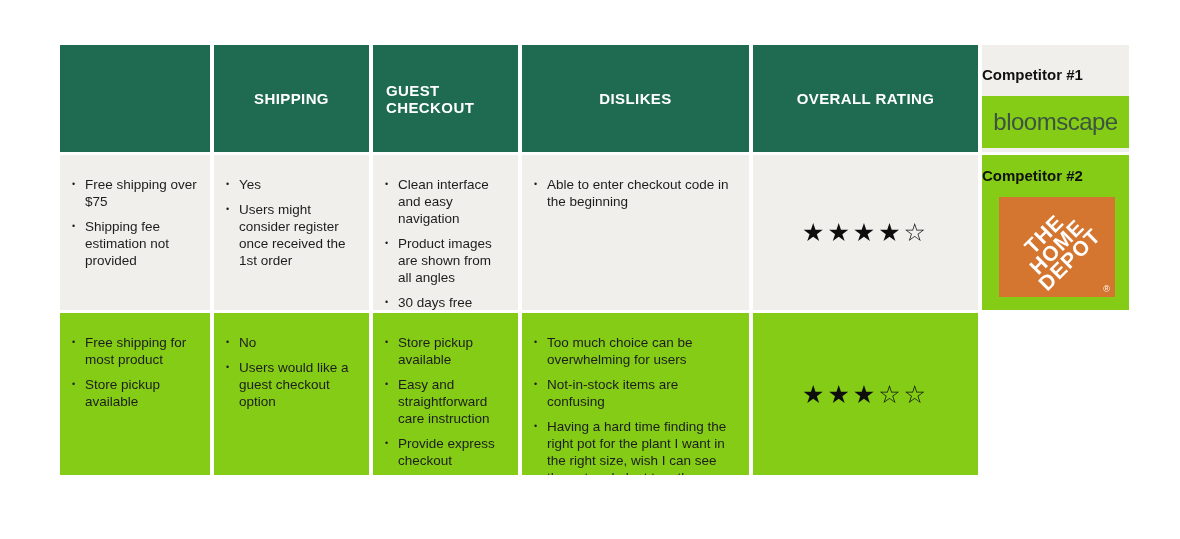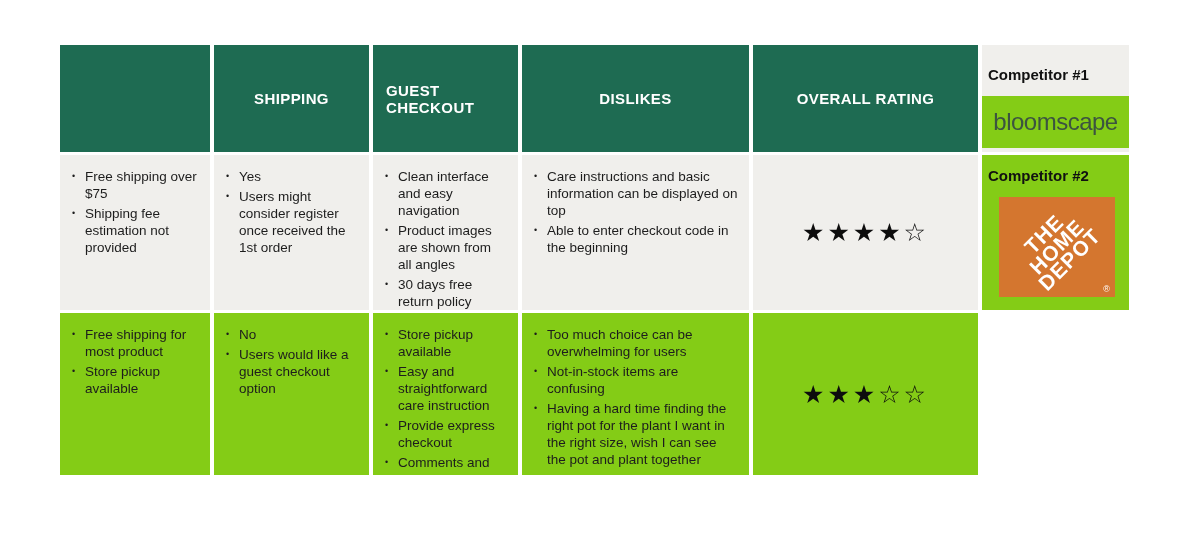"Competitor #1" .comp-label { padding-left: 6px -> 0 }
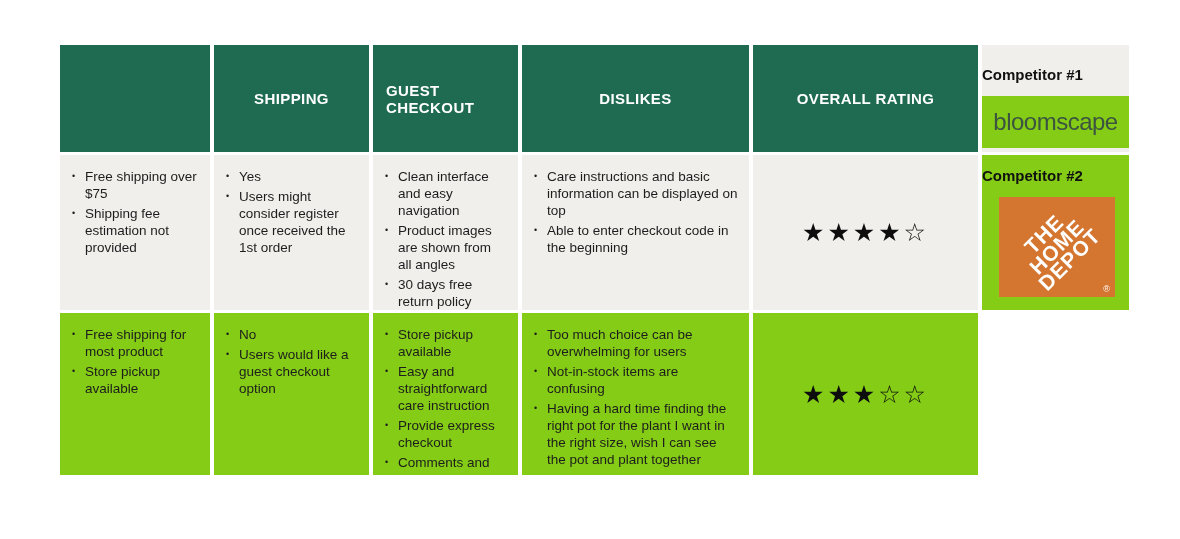"Free shipping over $75" .bullets li { margin-top: none -> 8px }
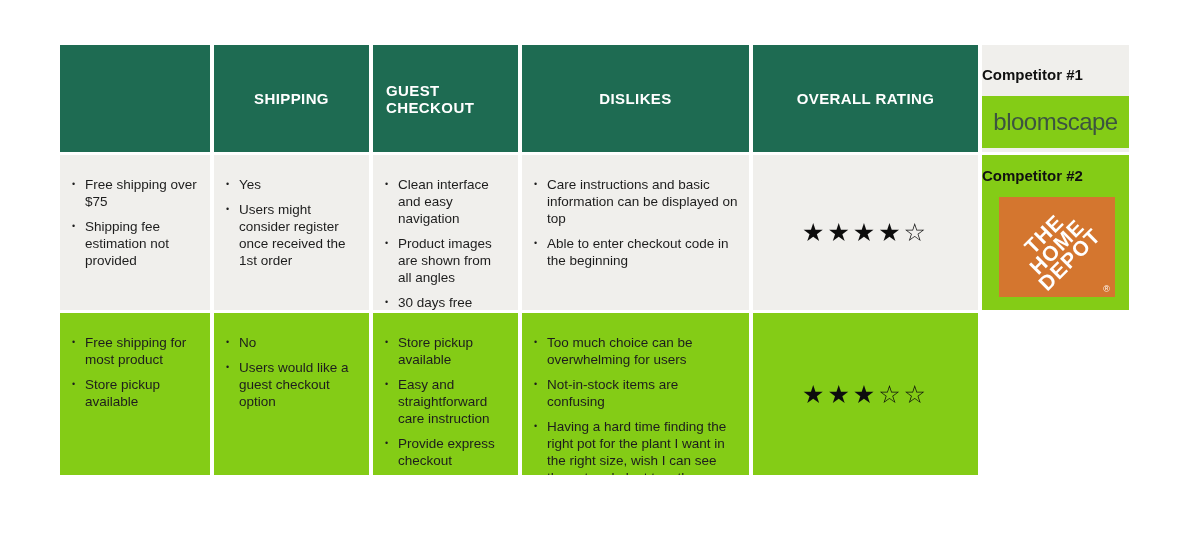"Care instructions and basic information" li { html: <li>Care instructions and basic information can be displayed on top</li> -> none }
